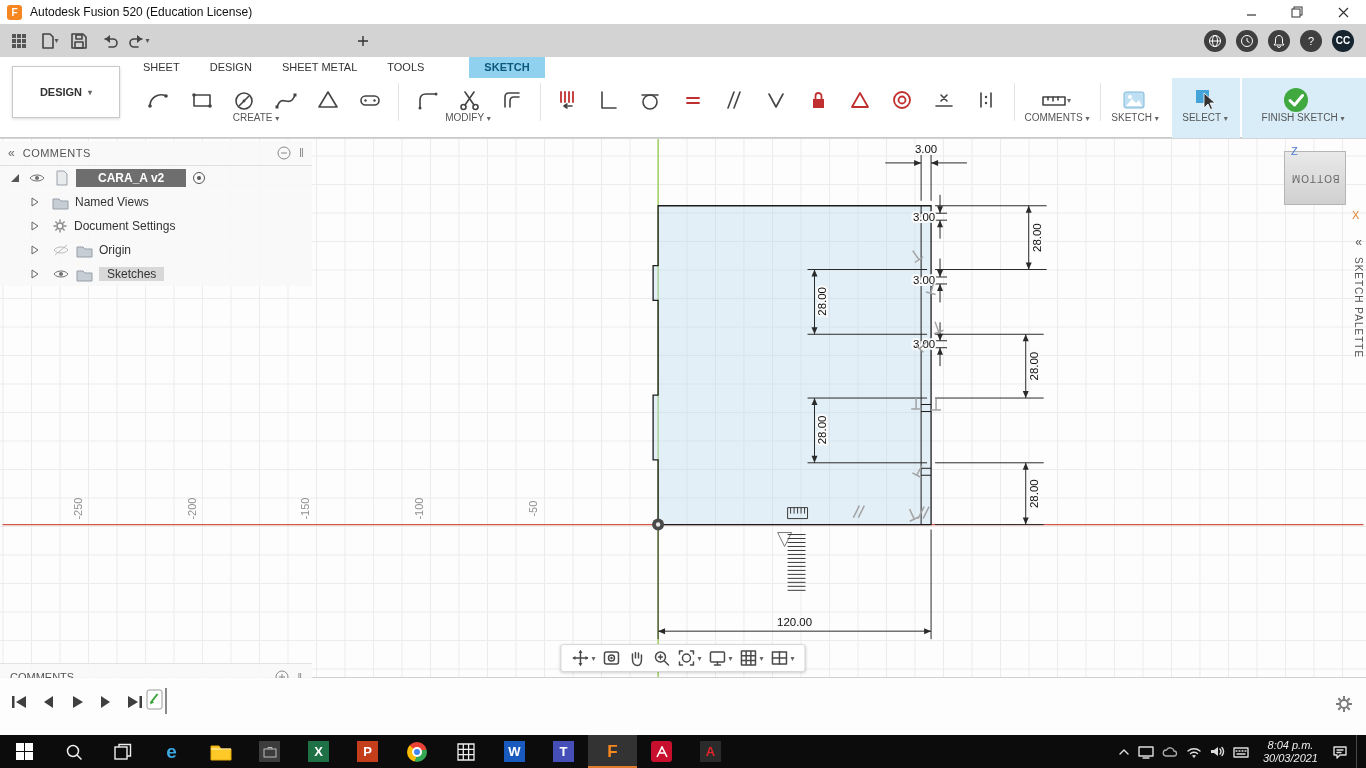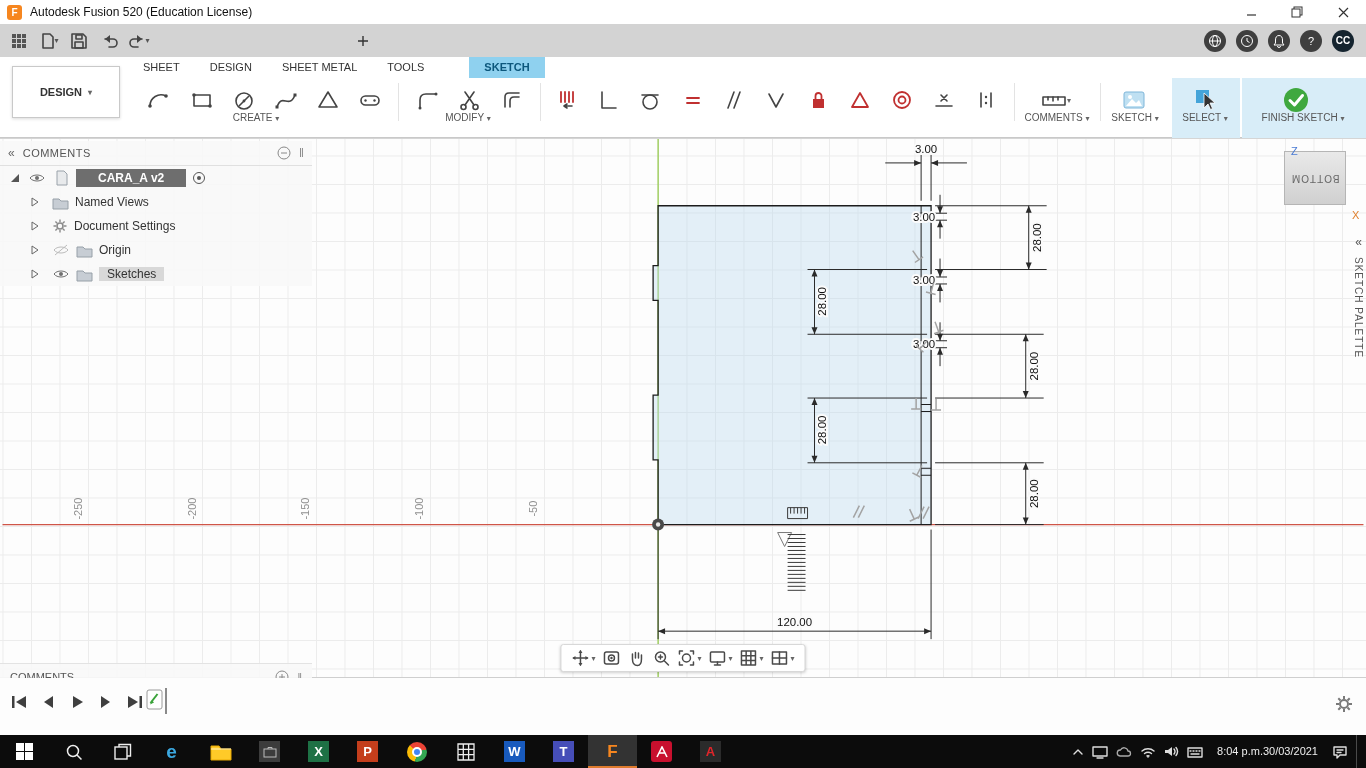"8:04 p.m." .clock { flex-direction: row -> column; font-style: none -> italic }
